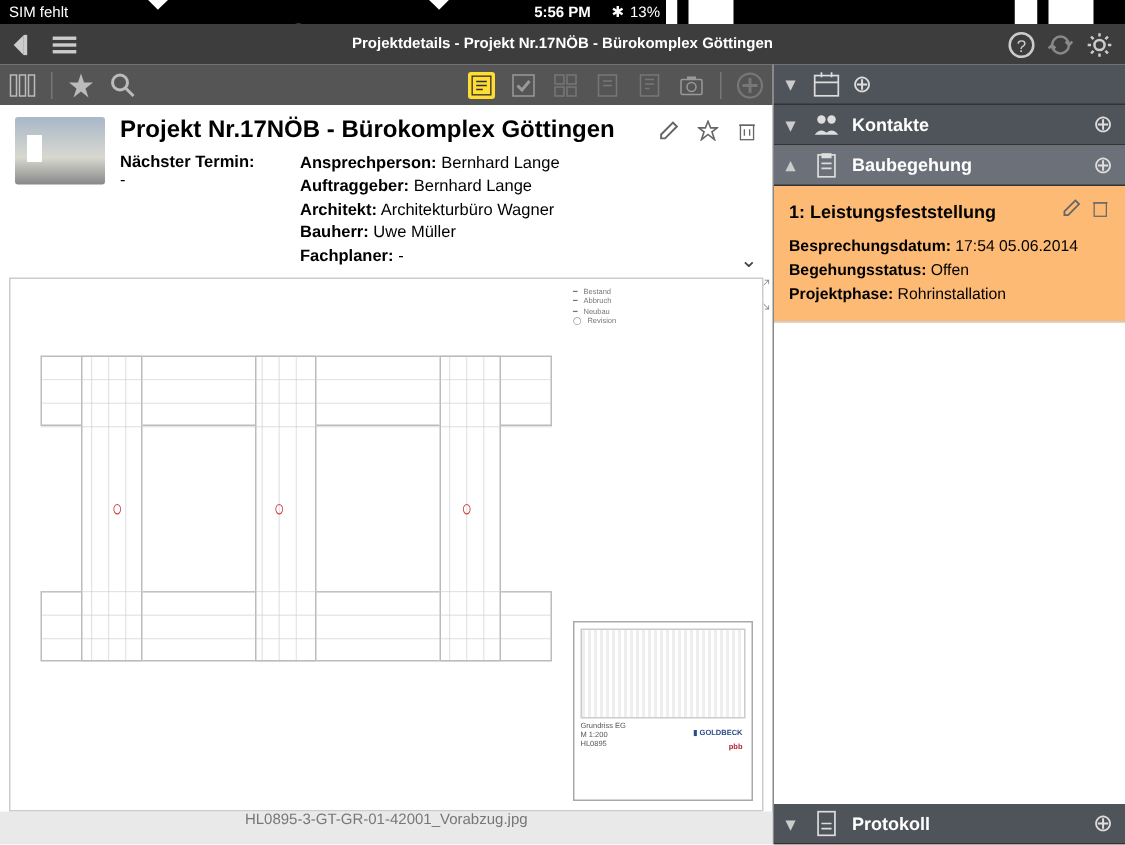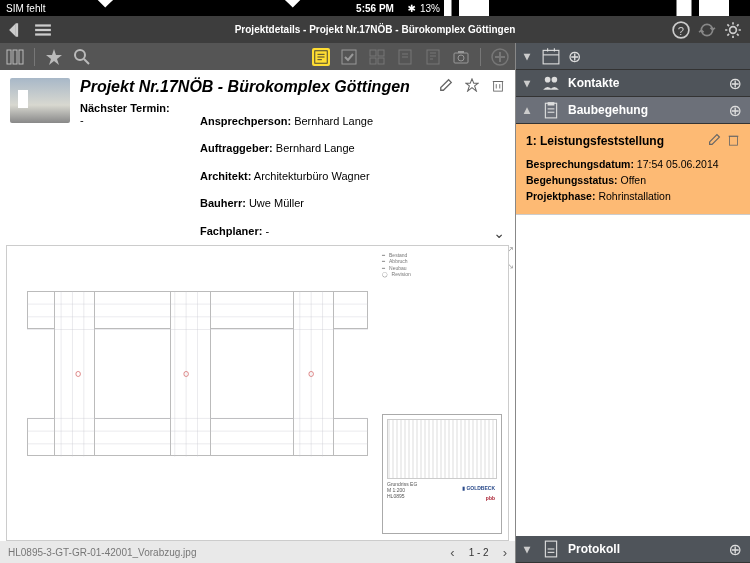"Projekt Nr.17NÖB - Bürokomplex Göttingen" .proj-title-row { align-items: flex-start -> center; font-style: italic -> none }
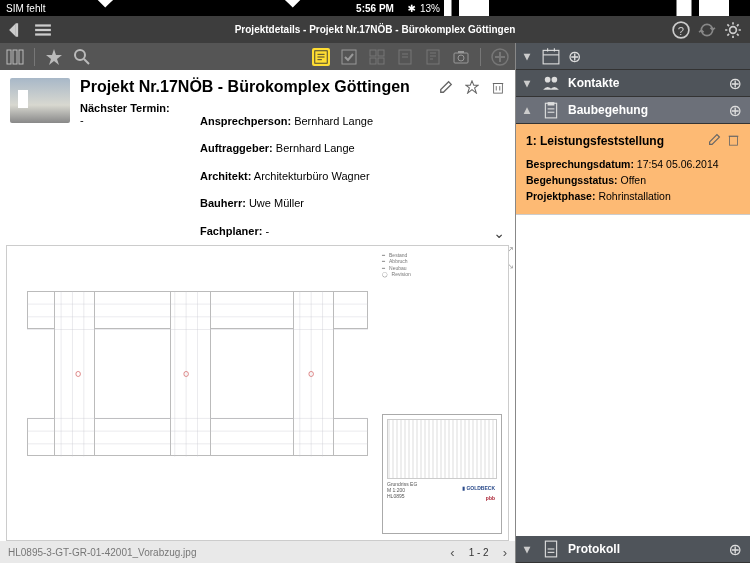"Ansprechperson: Bernhard Lange" .proj-col2 > div { margin-top: 12px -> none }
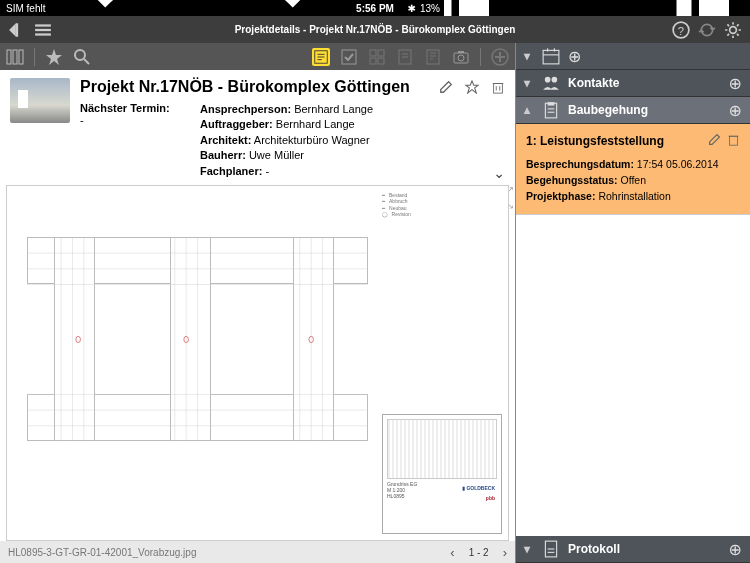"HL0895-3-GT-GR-01-42001_Vorabzug.jpg" .pager { flex-direction: none -> column }
